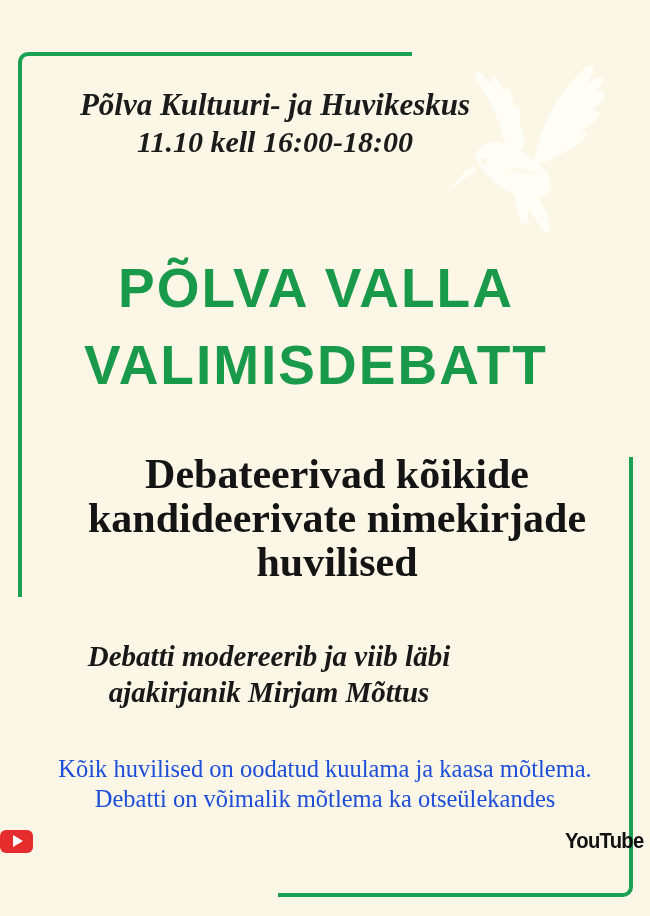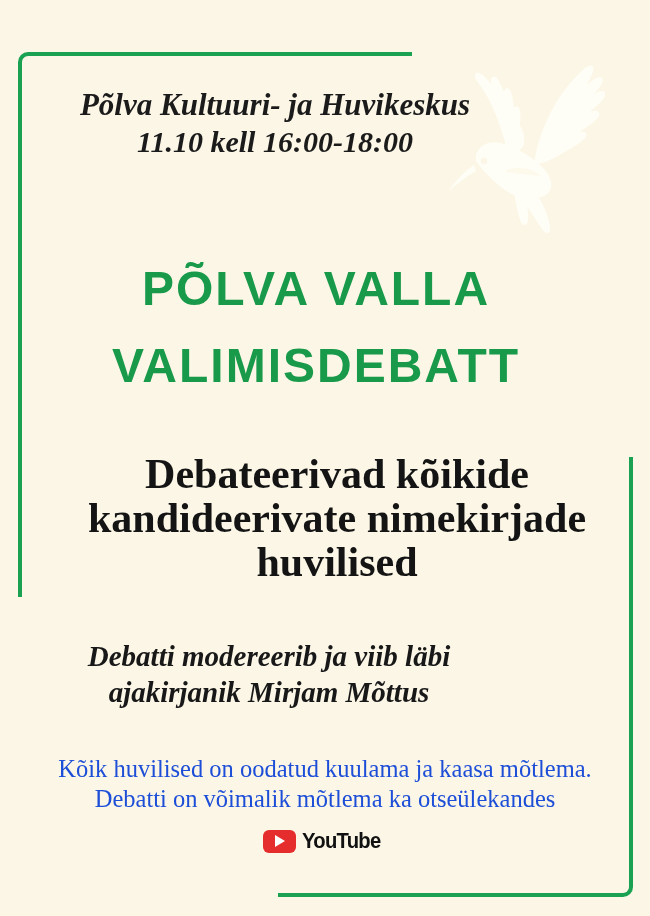"PÕLVA VALLA" .main-title { font-size: 48px -> 55px }
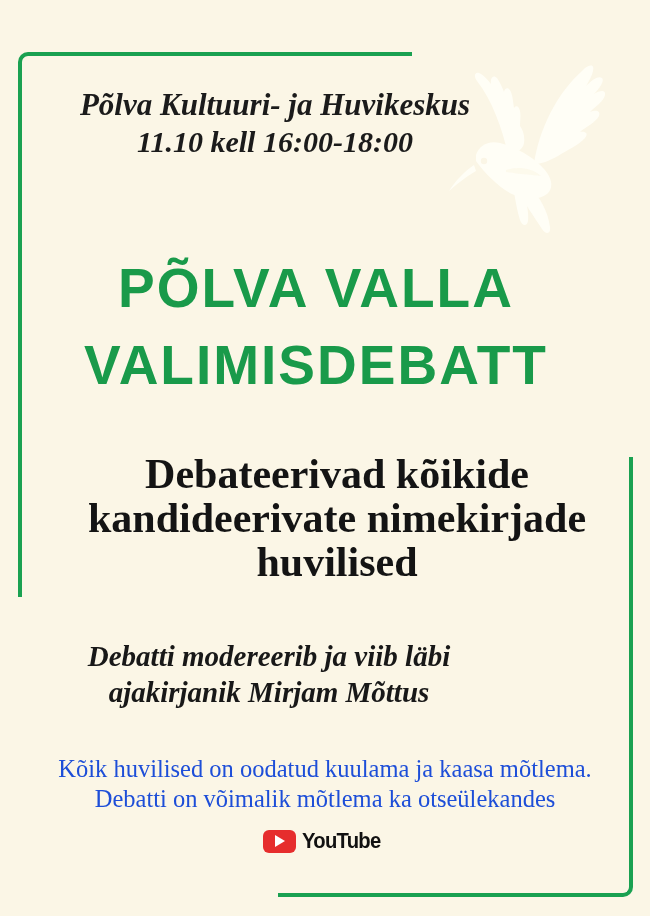"YouTube" .yt-row { justify-content: center -> space-between }
